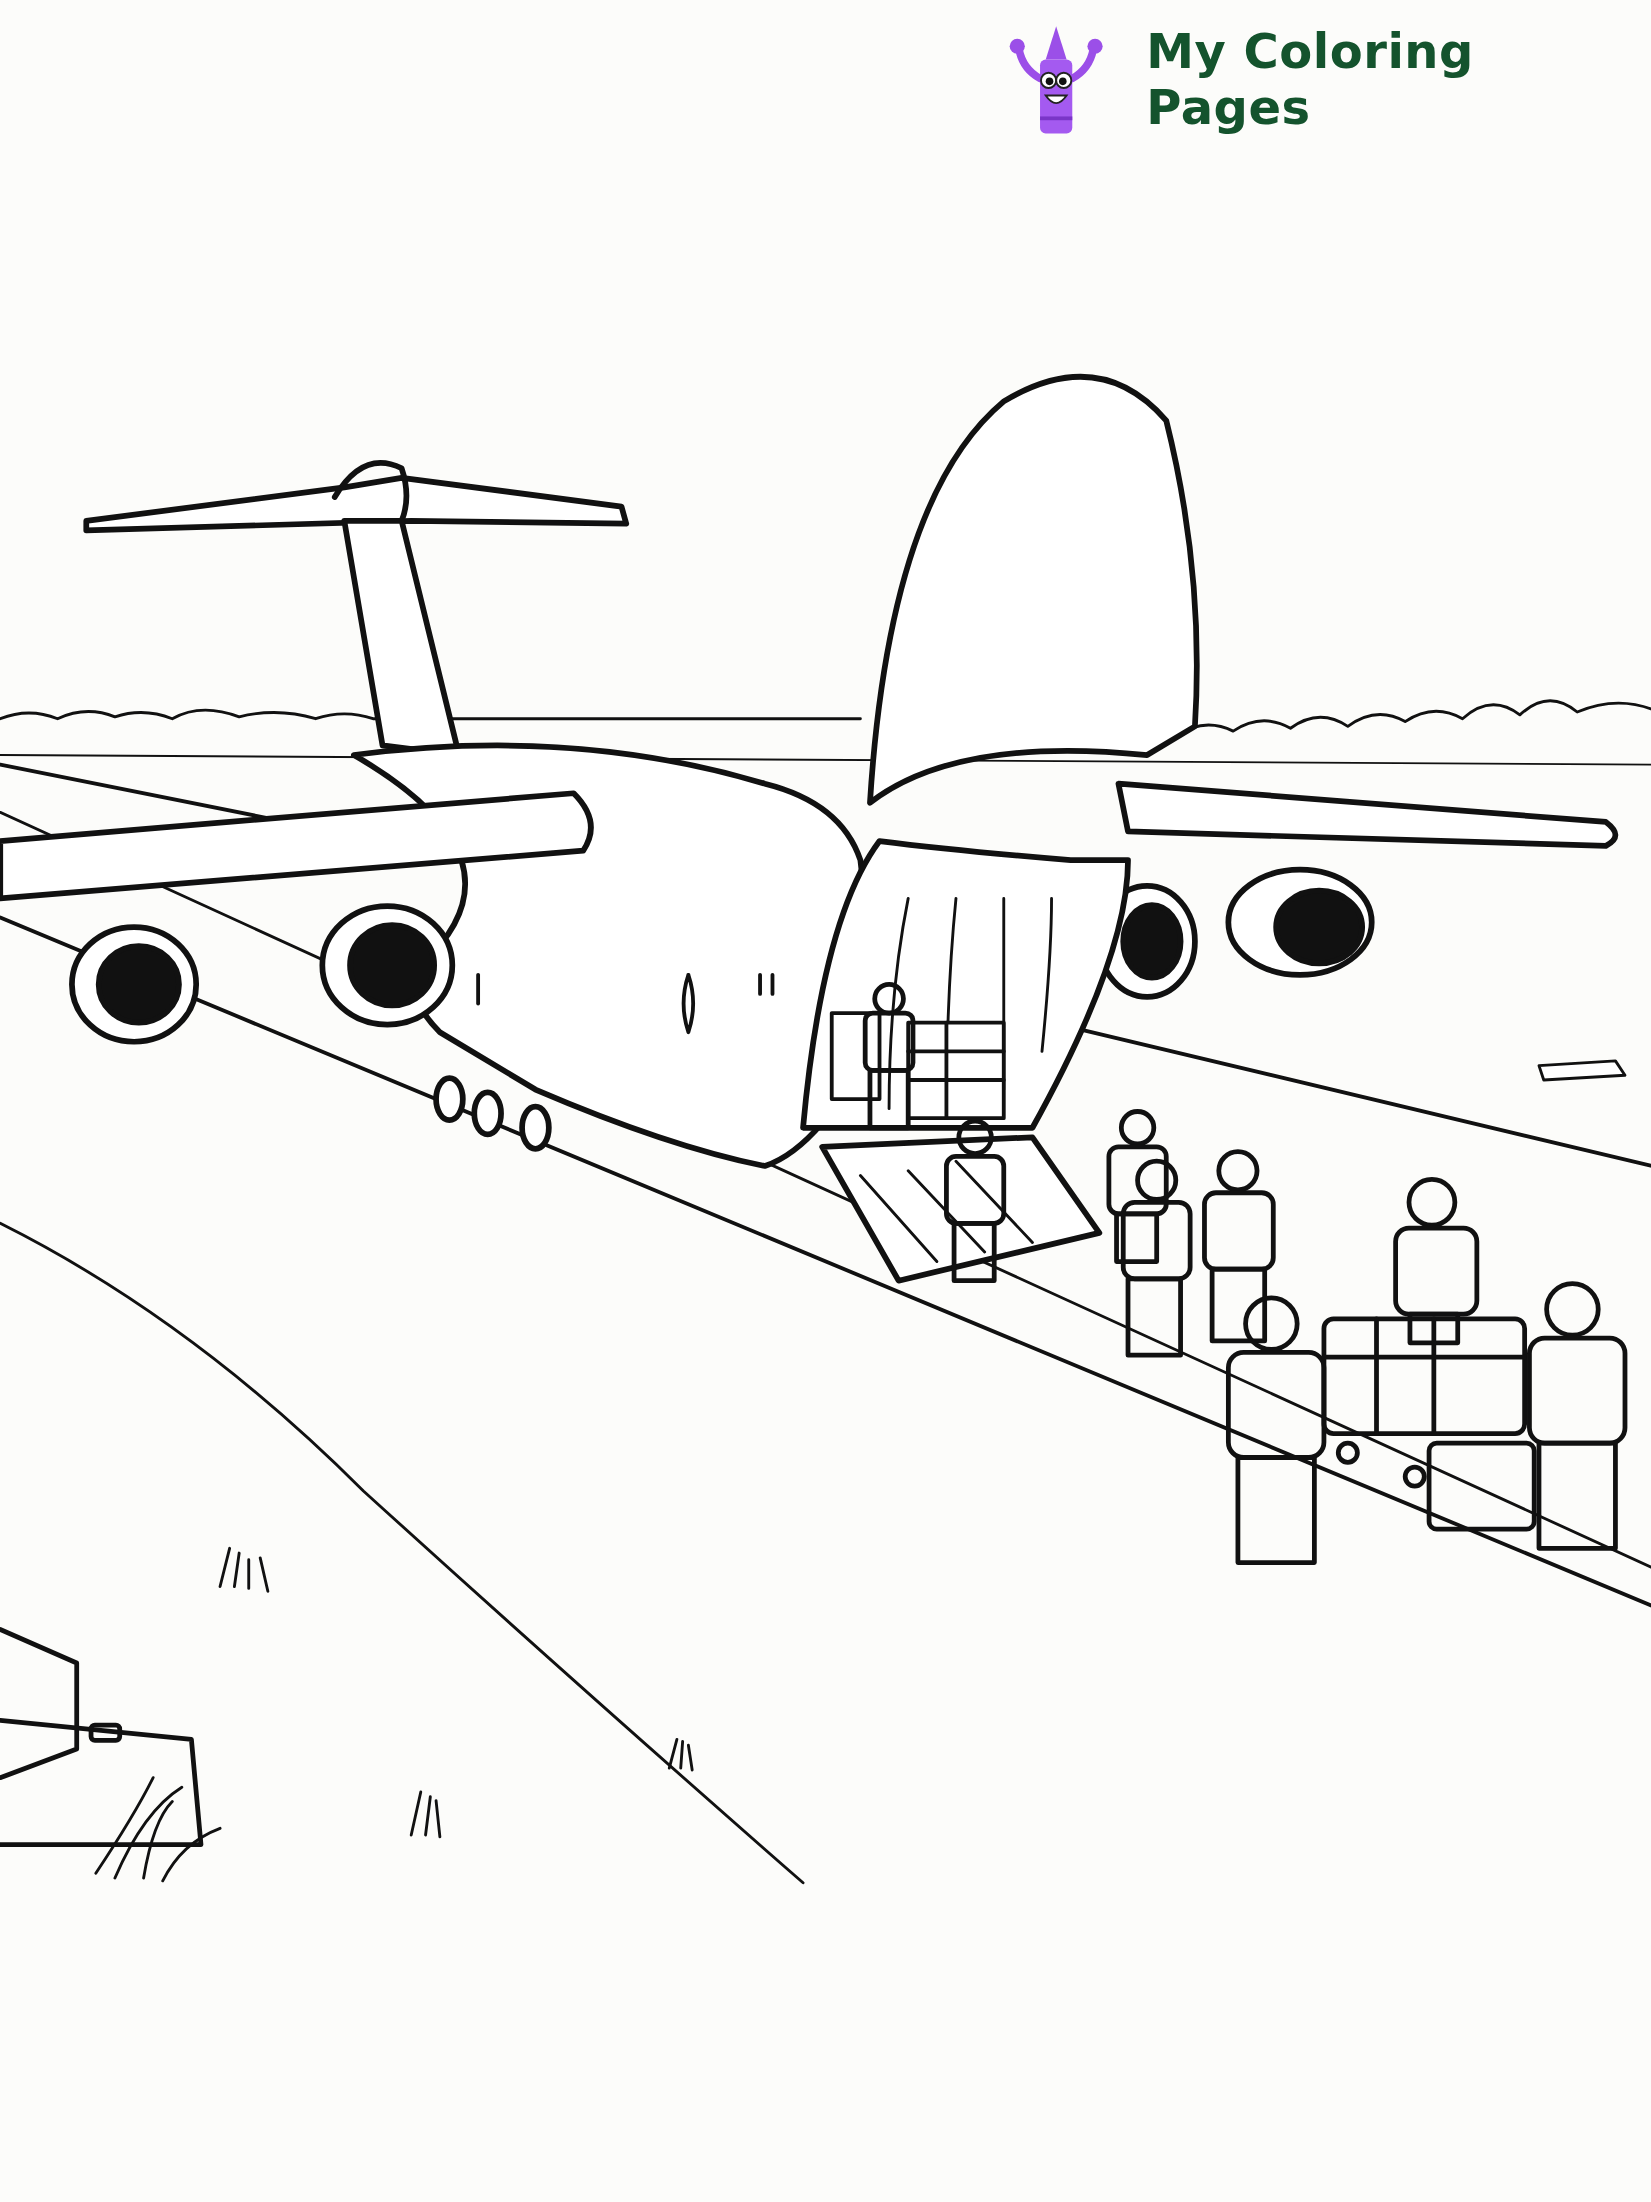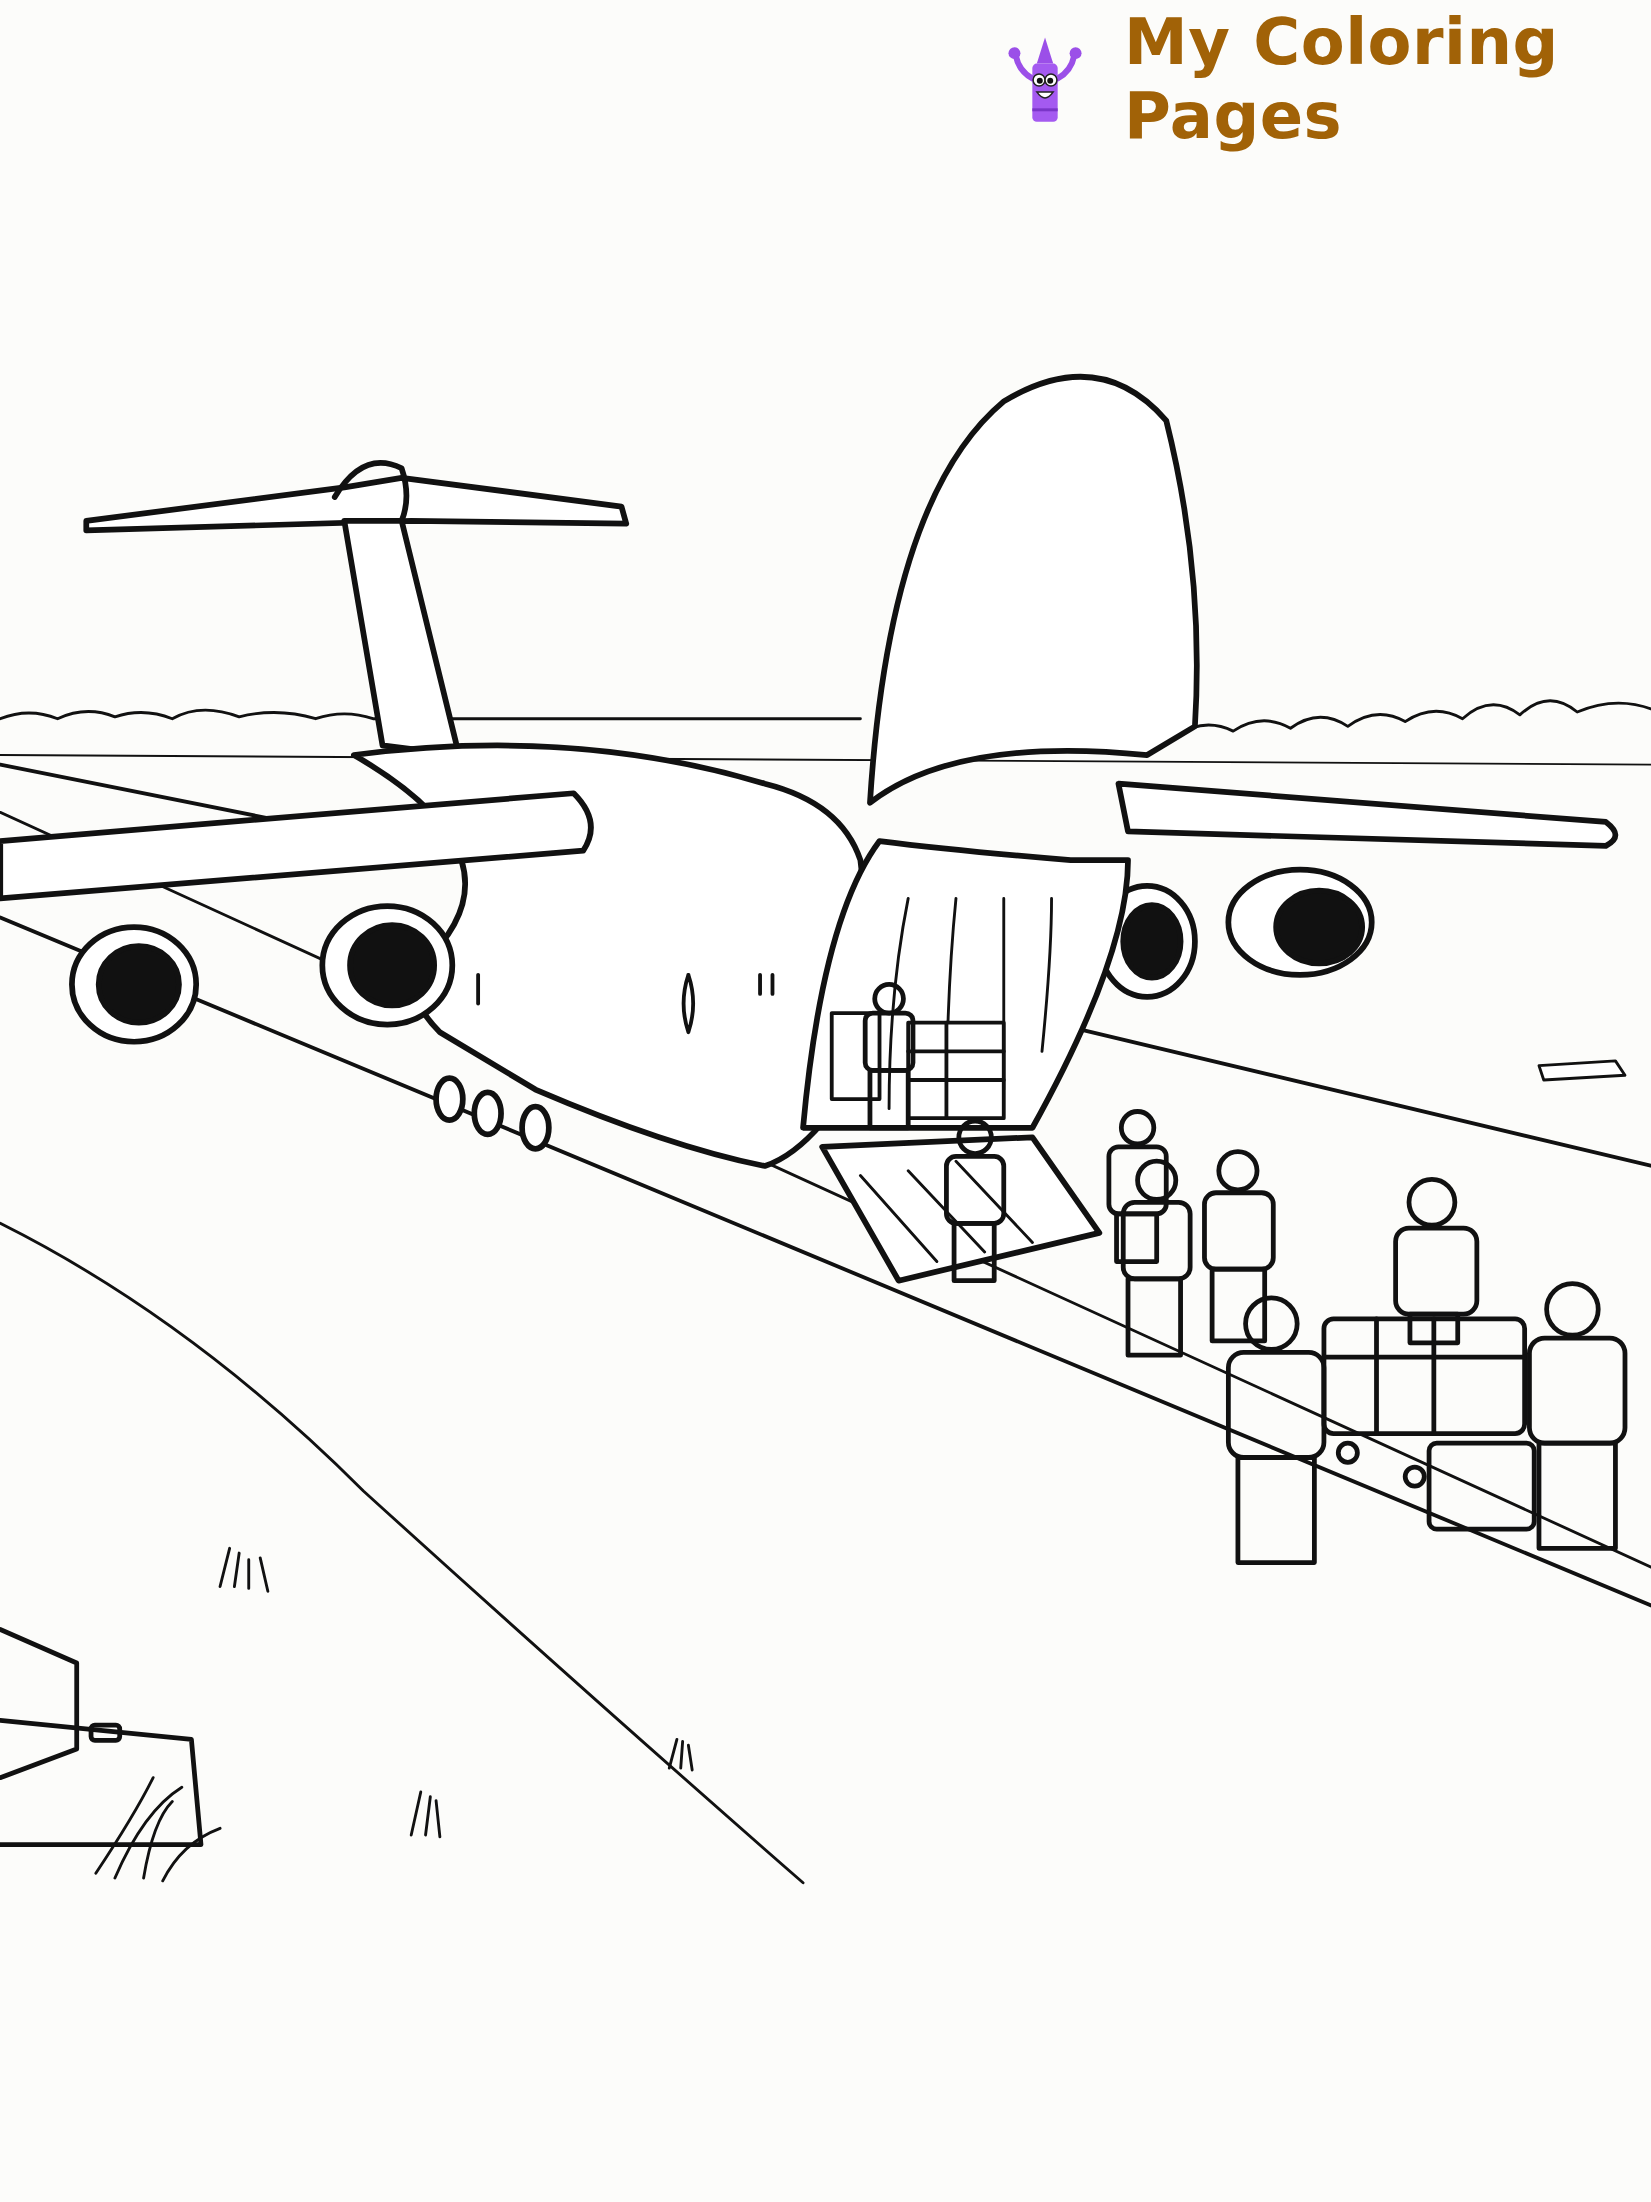"My Coloring Pages" .brand-title { color: #a16207 -> #14532d; font-size: 64px -> 48px }
